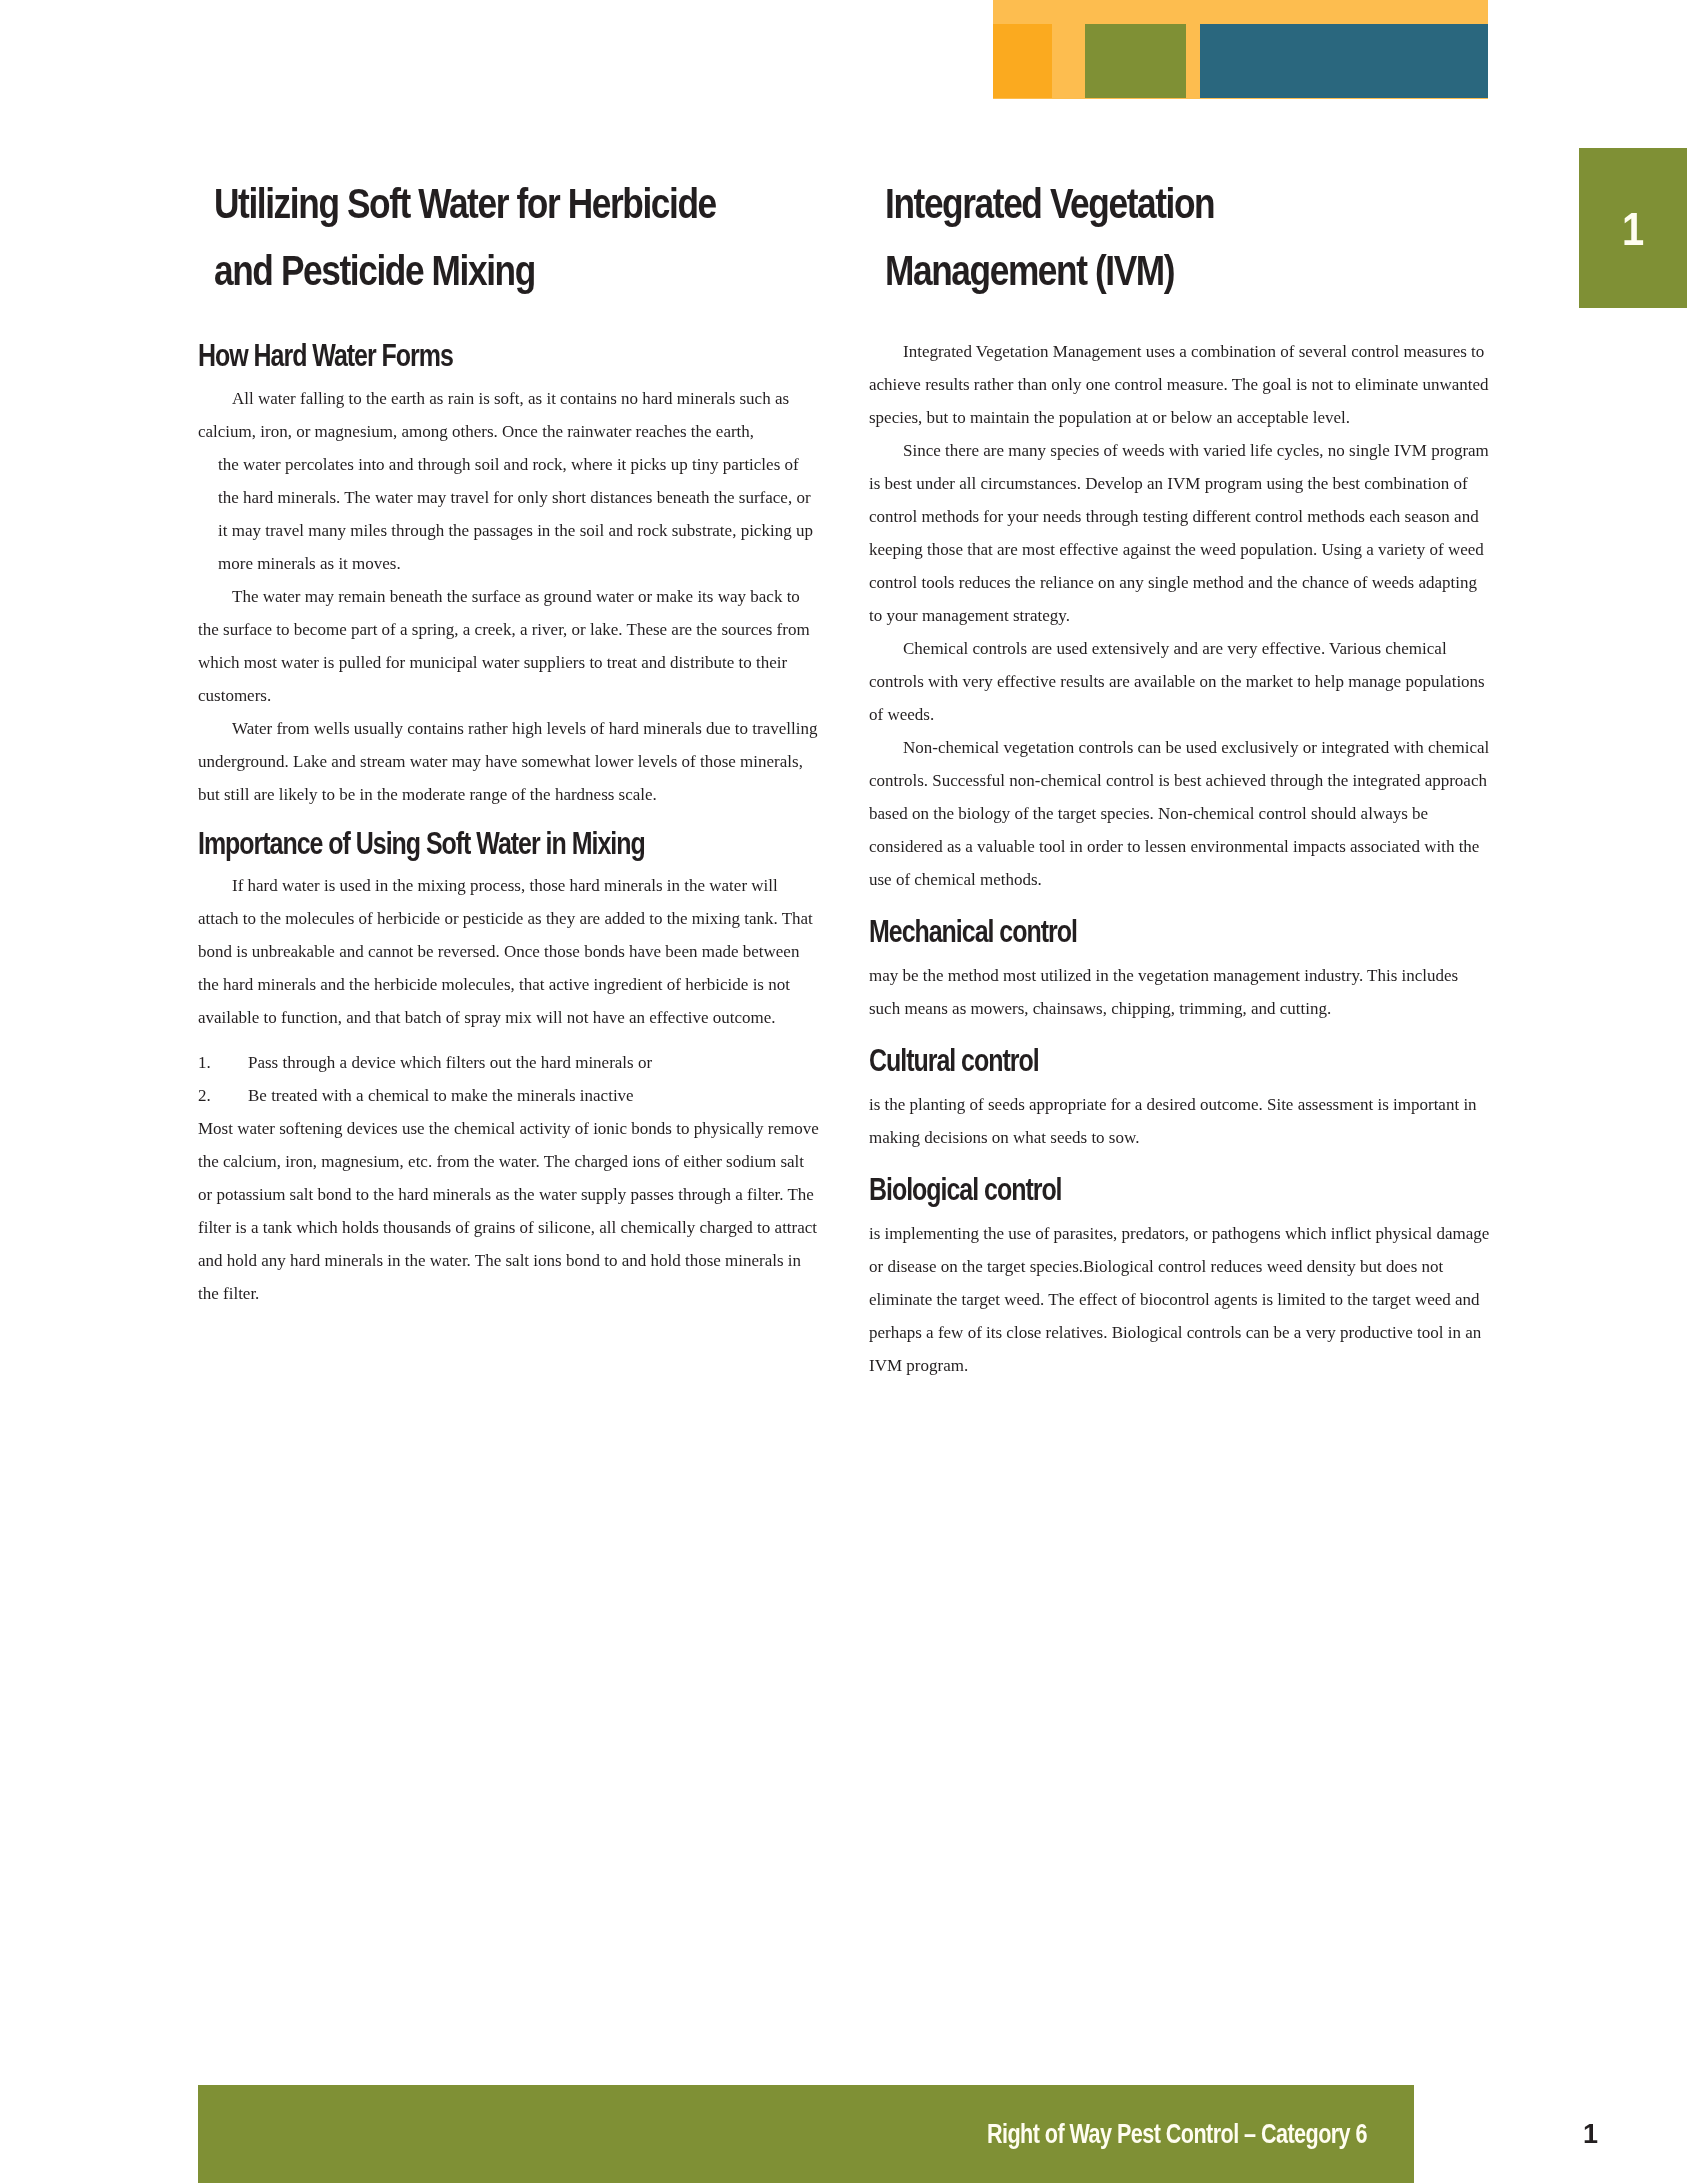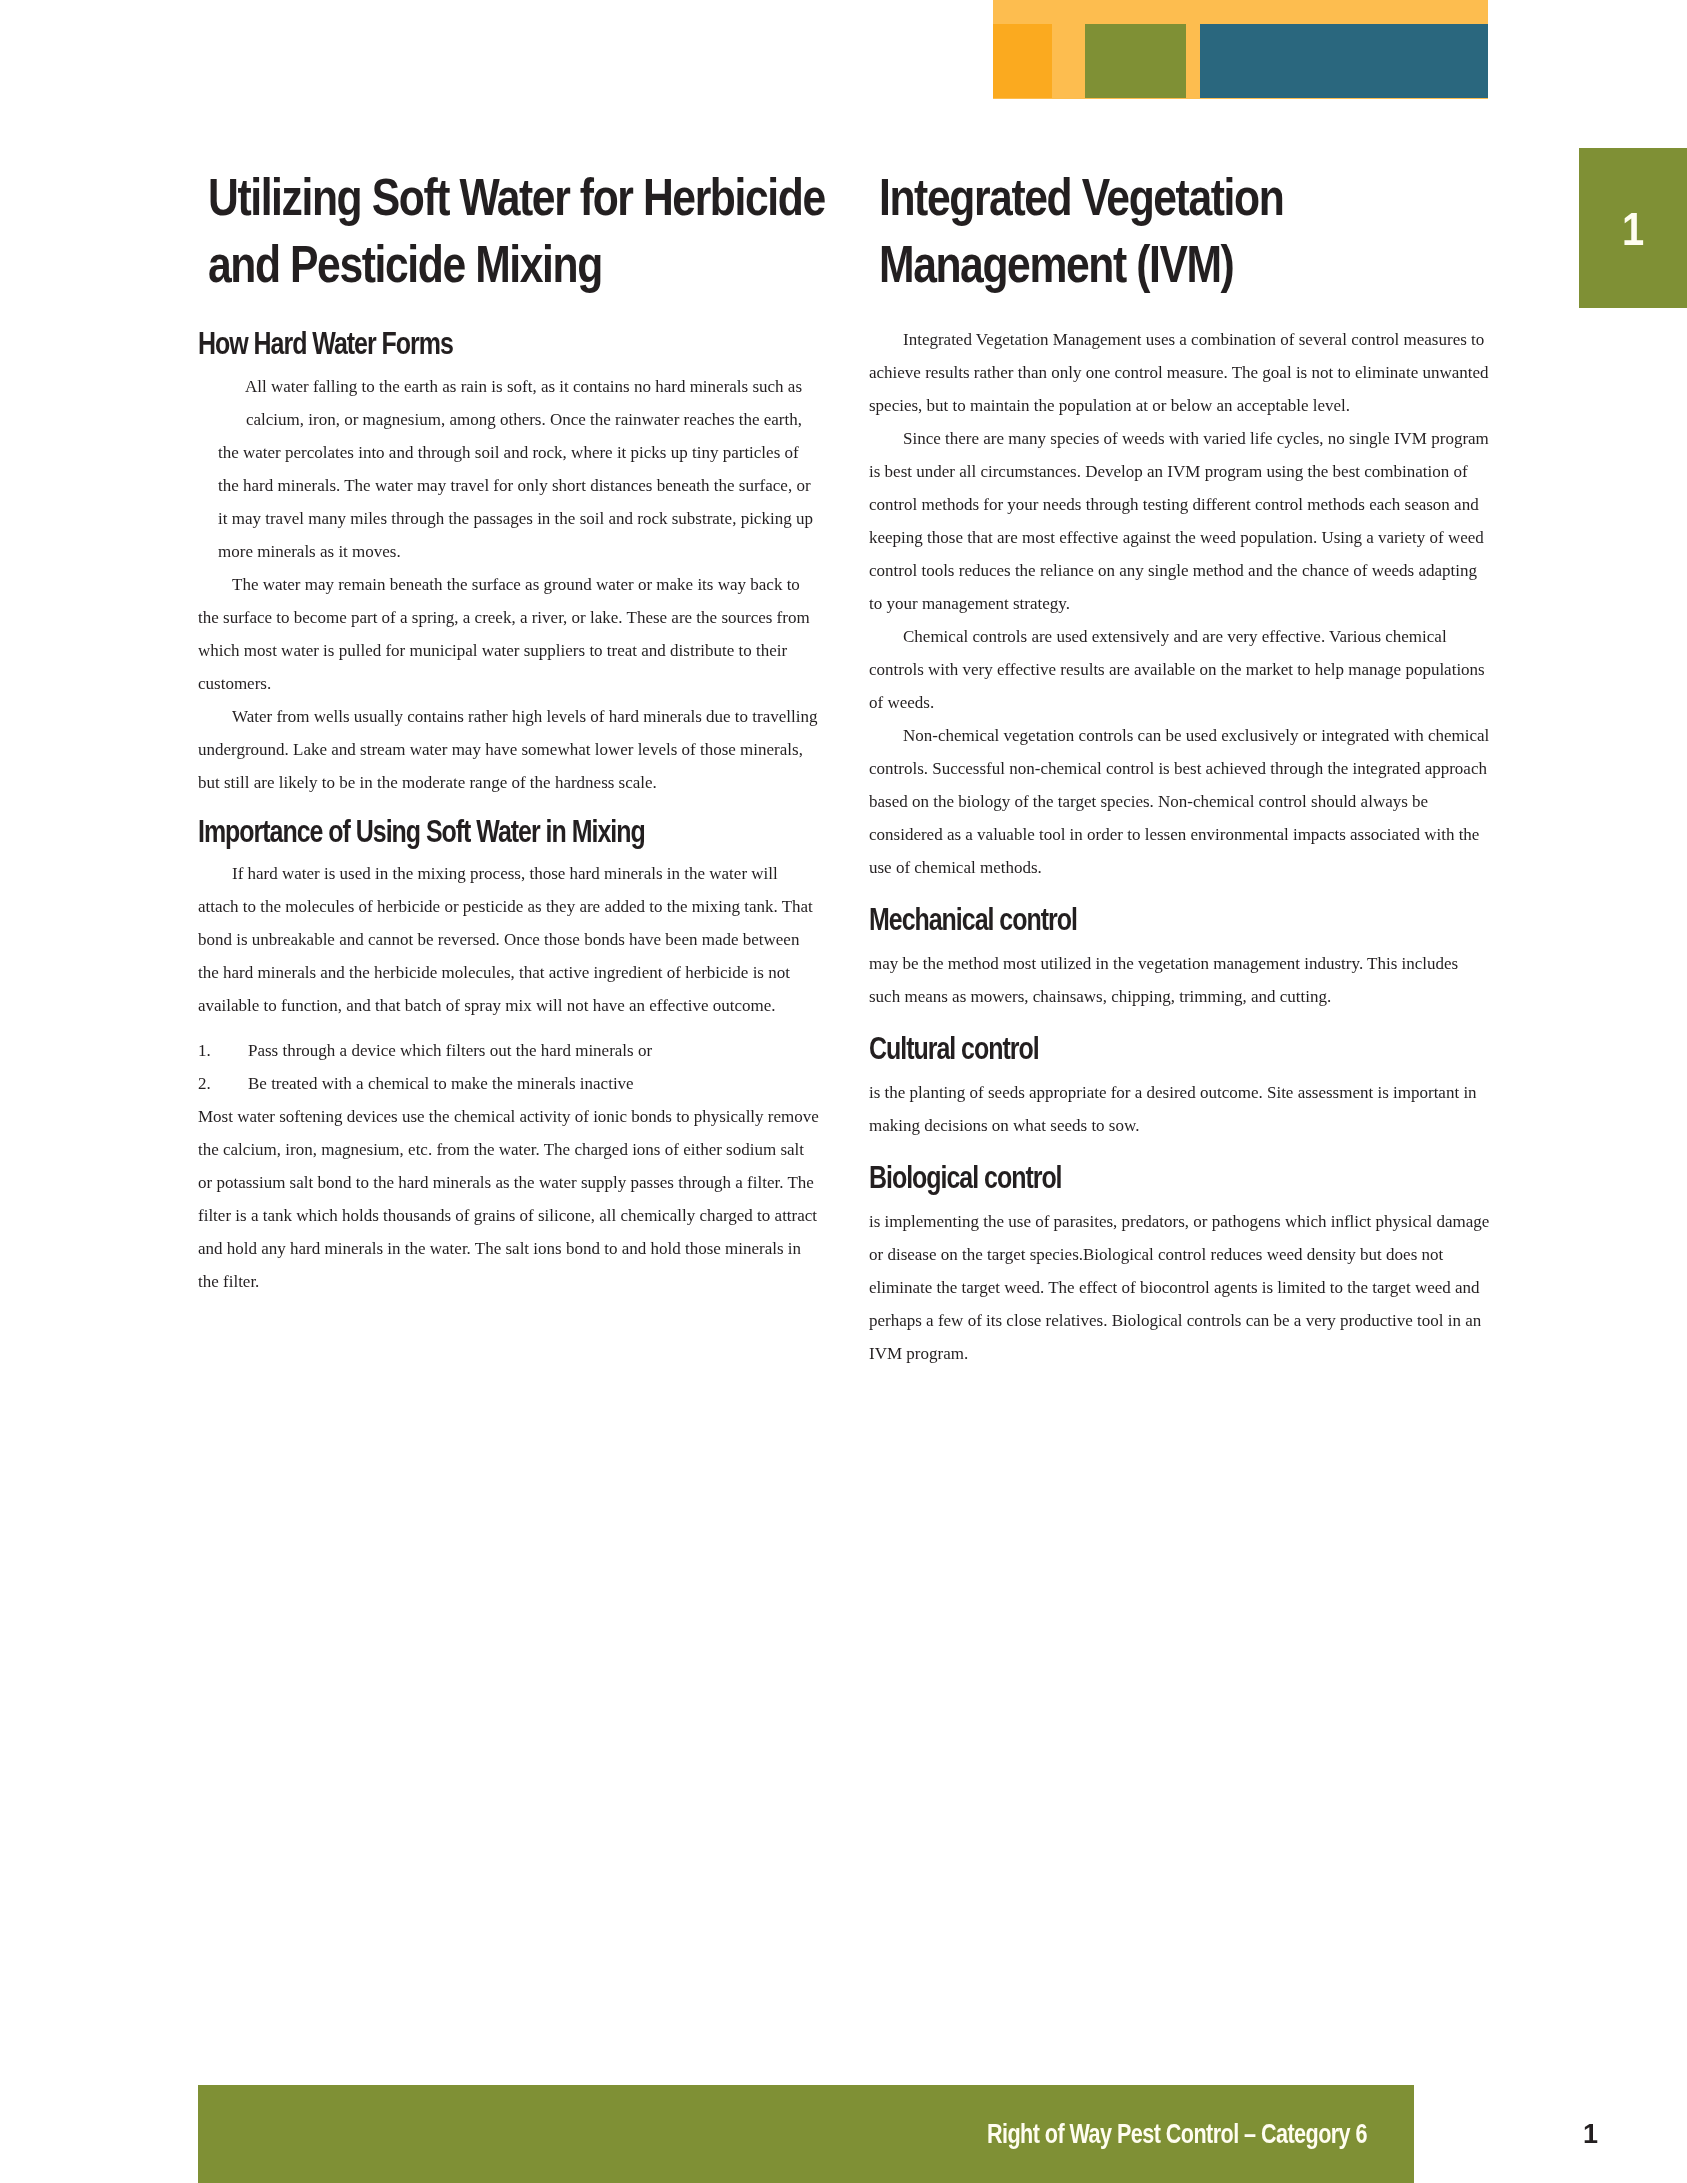"Utilizing Soft Water for Herbicide" h1 { font-size: 52px -> 43px; margin: 10px -> 16px }
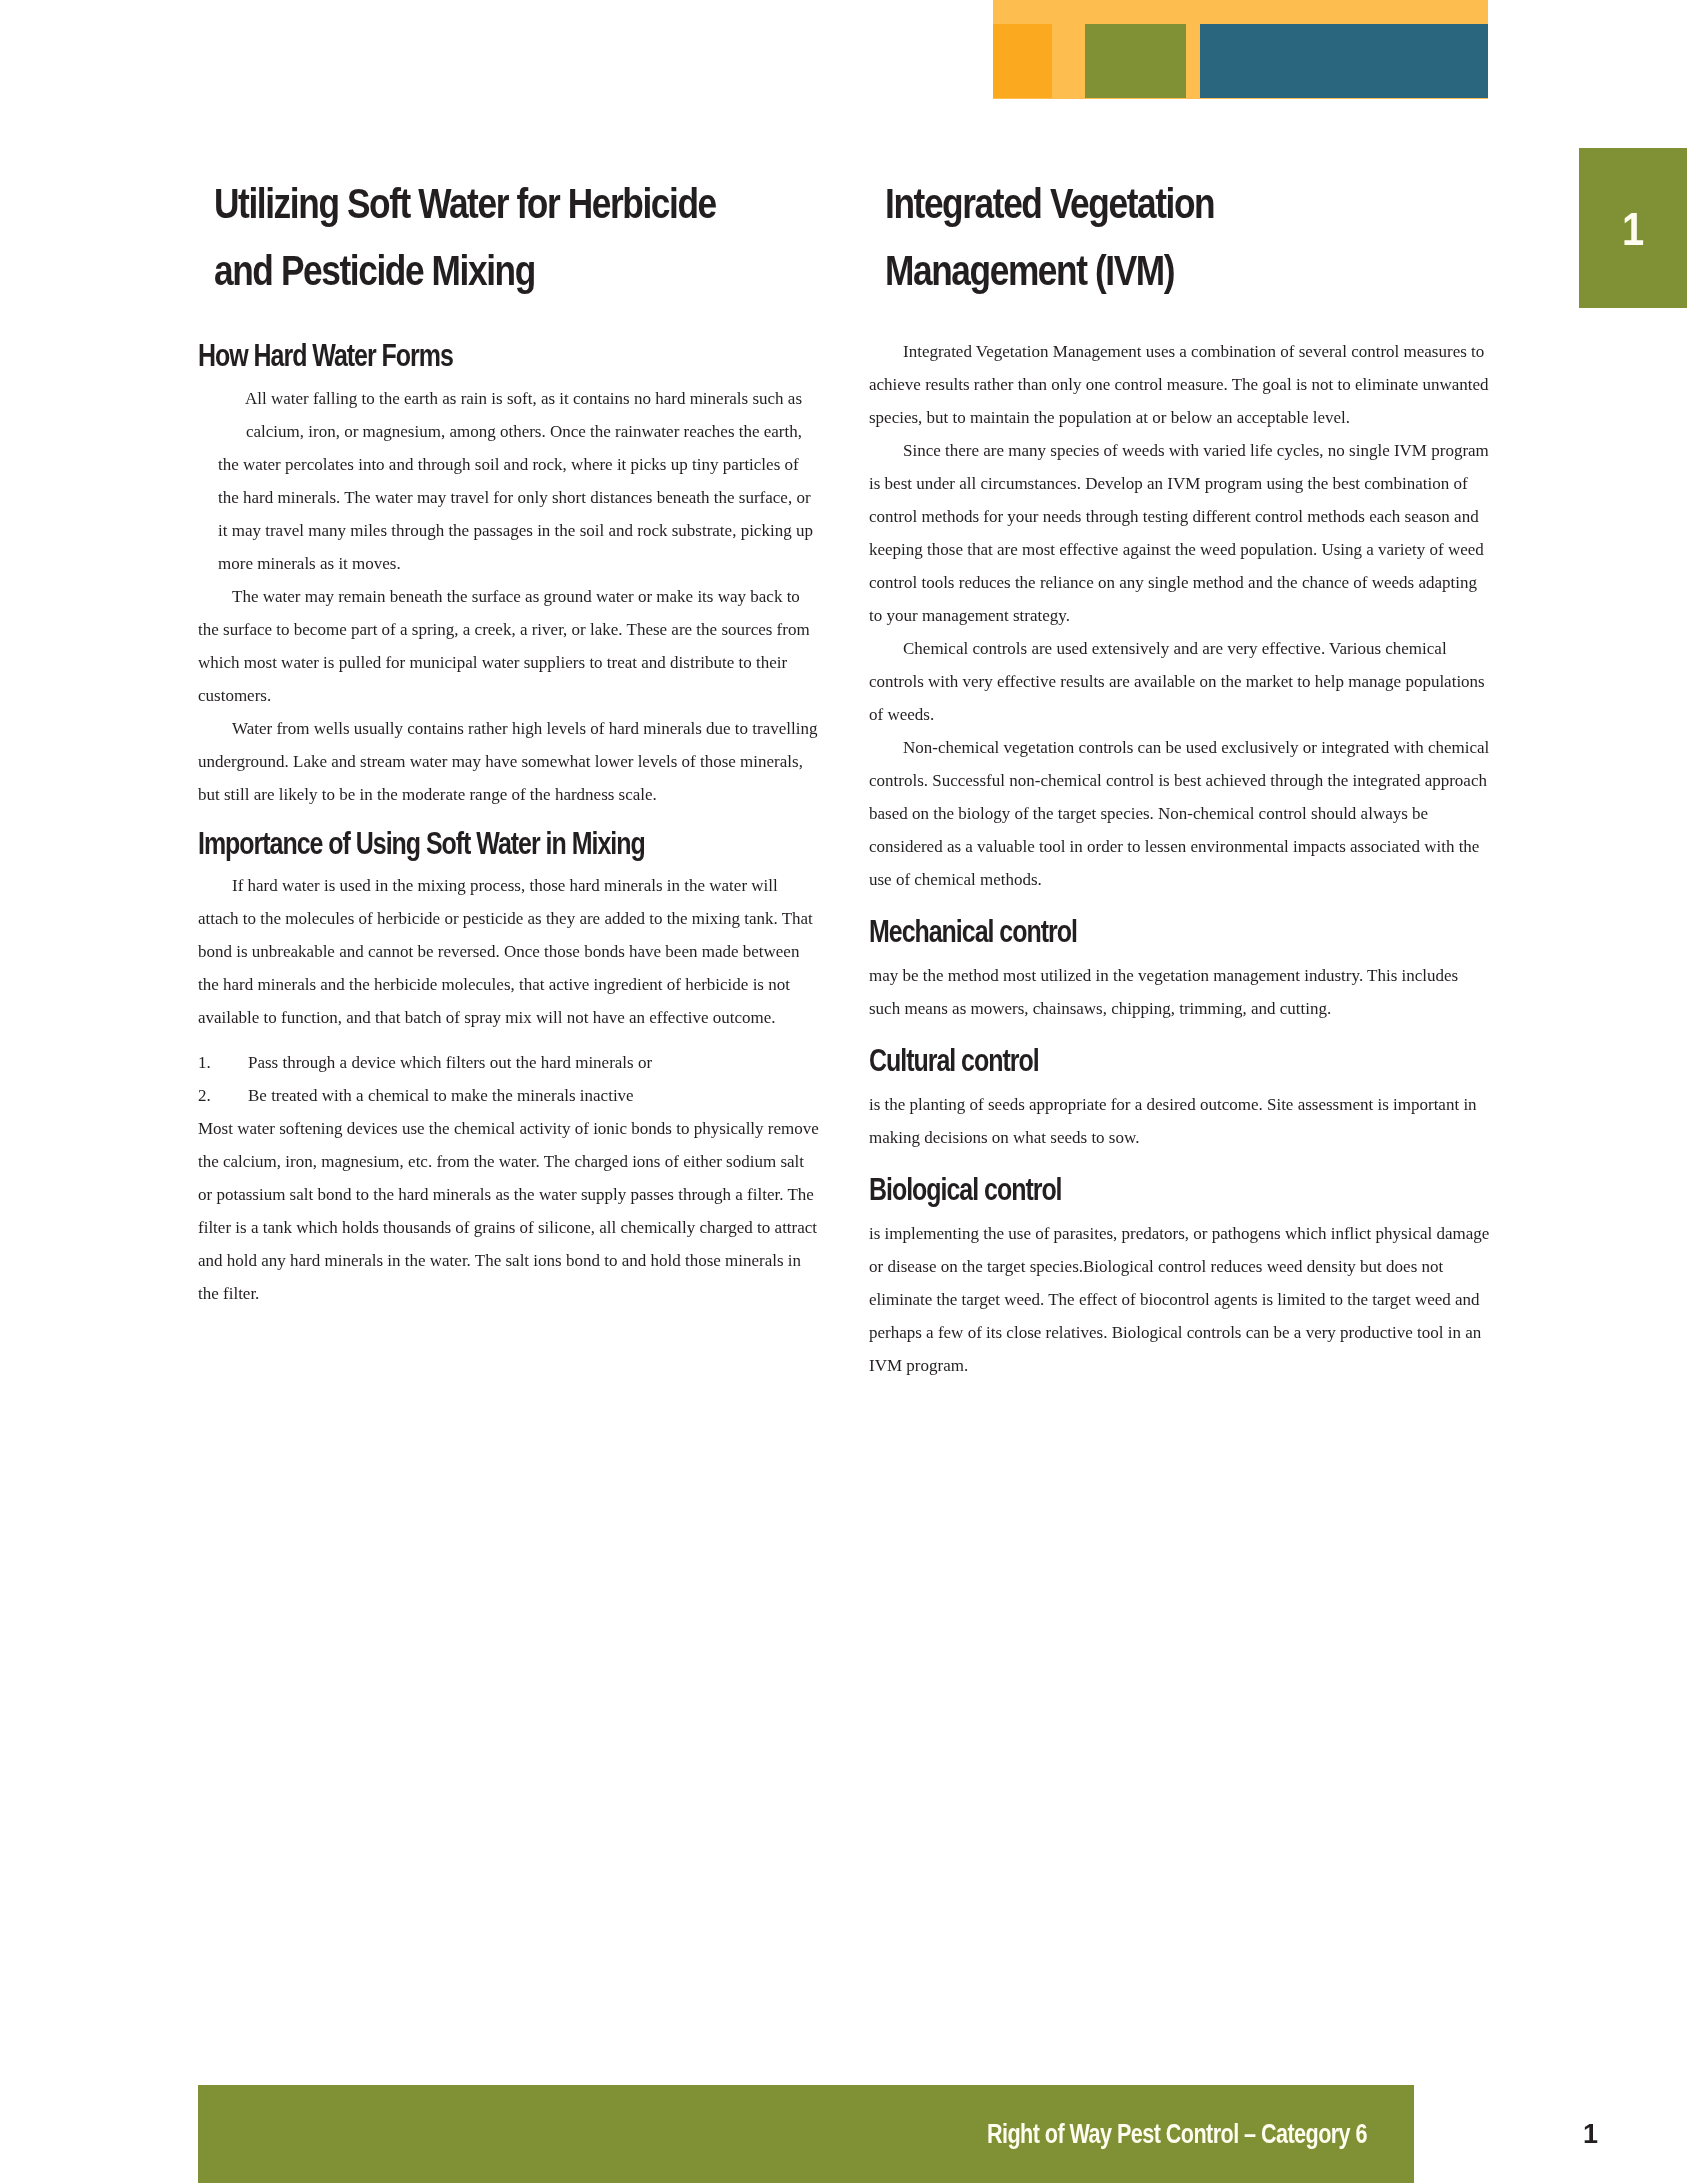"All water falling to the" p.ind { text-align: right -> none }
